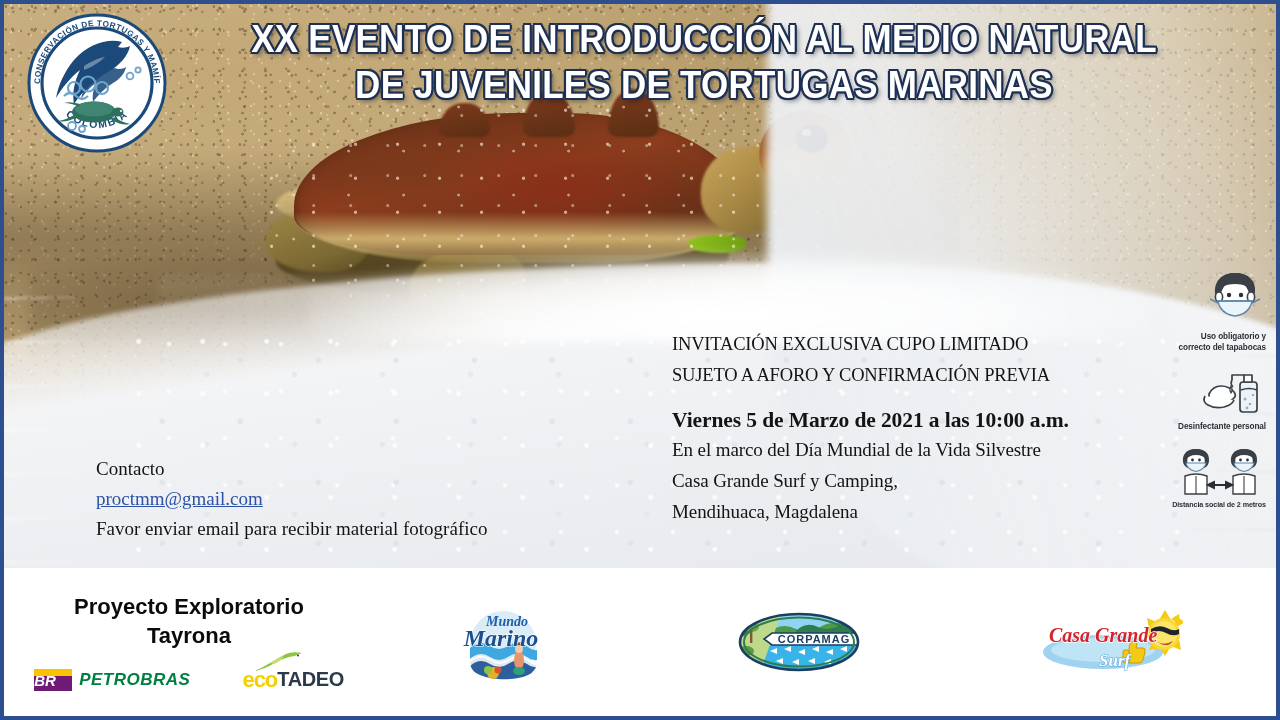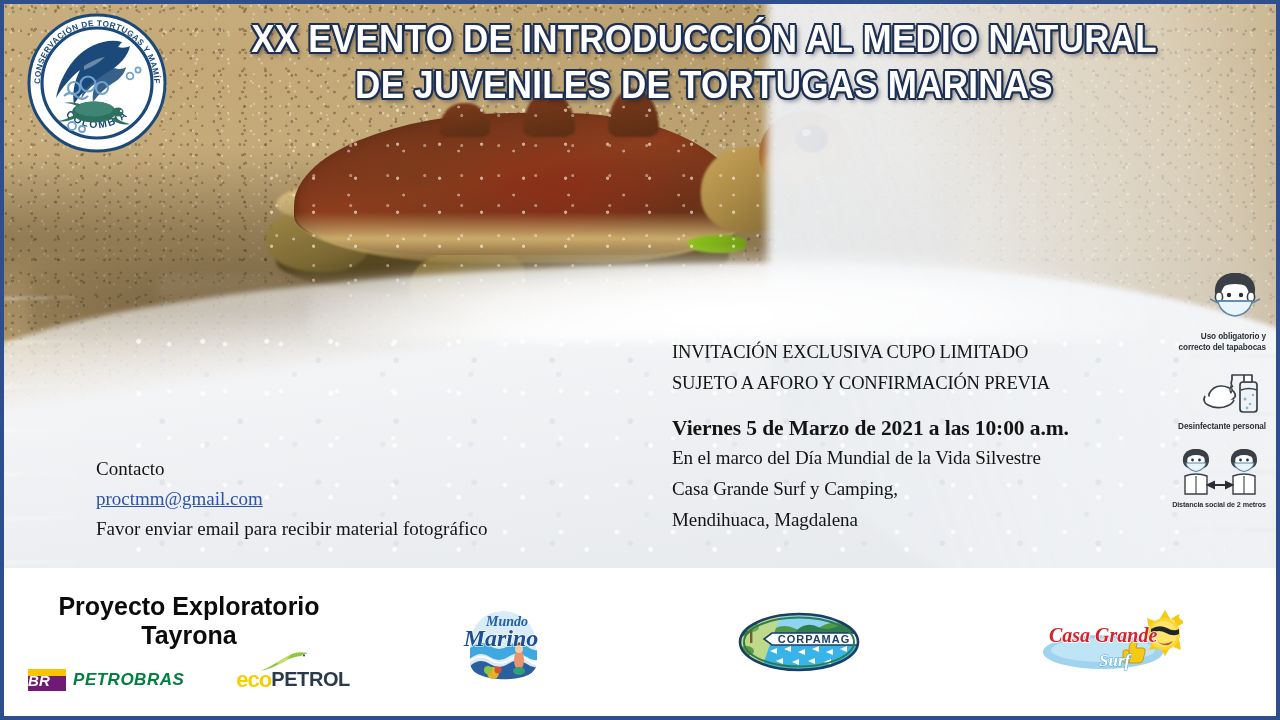"INVITACIÓN EXCLUSIVA CUPO LIMITADO" .info-block { top: 332px -> 324px }
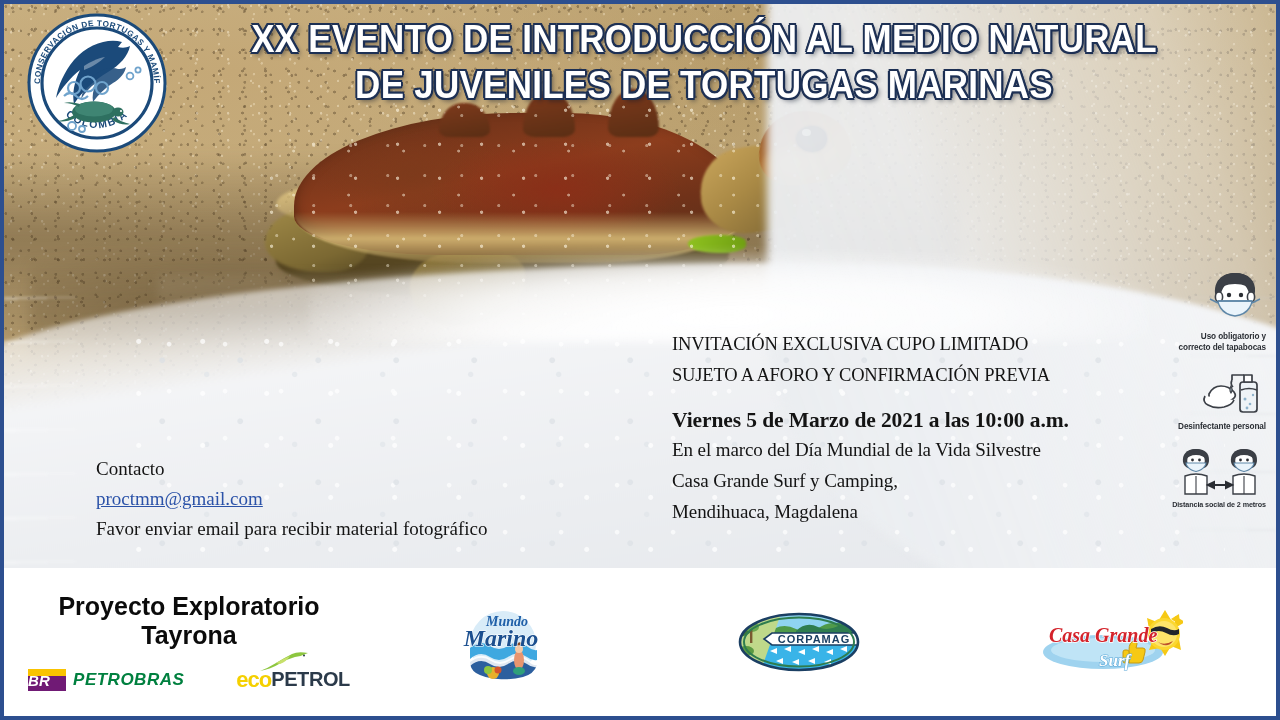"Proyecto Exploratorio" .proj-title { font-size: 25px -> 22px }
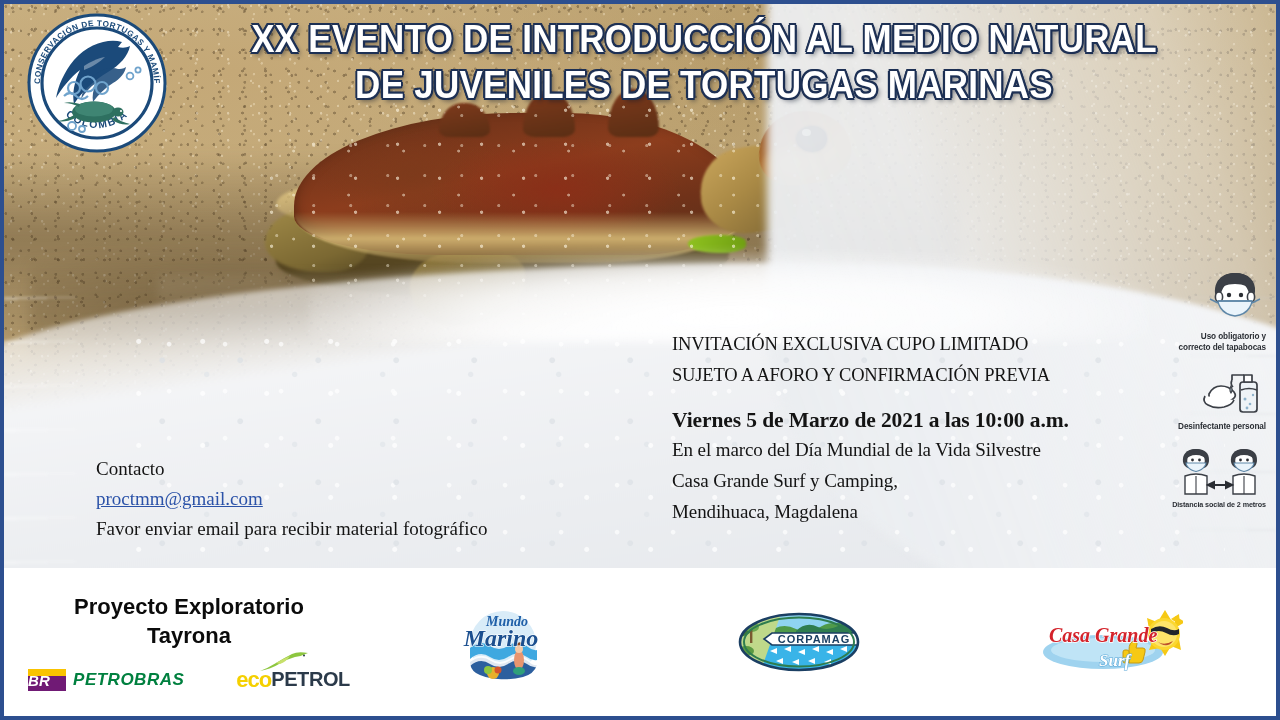"PETROL" span.ep-petrol { text: PETROL -> TADEO }
